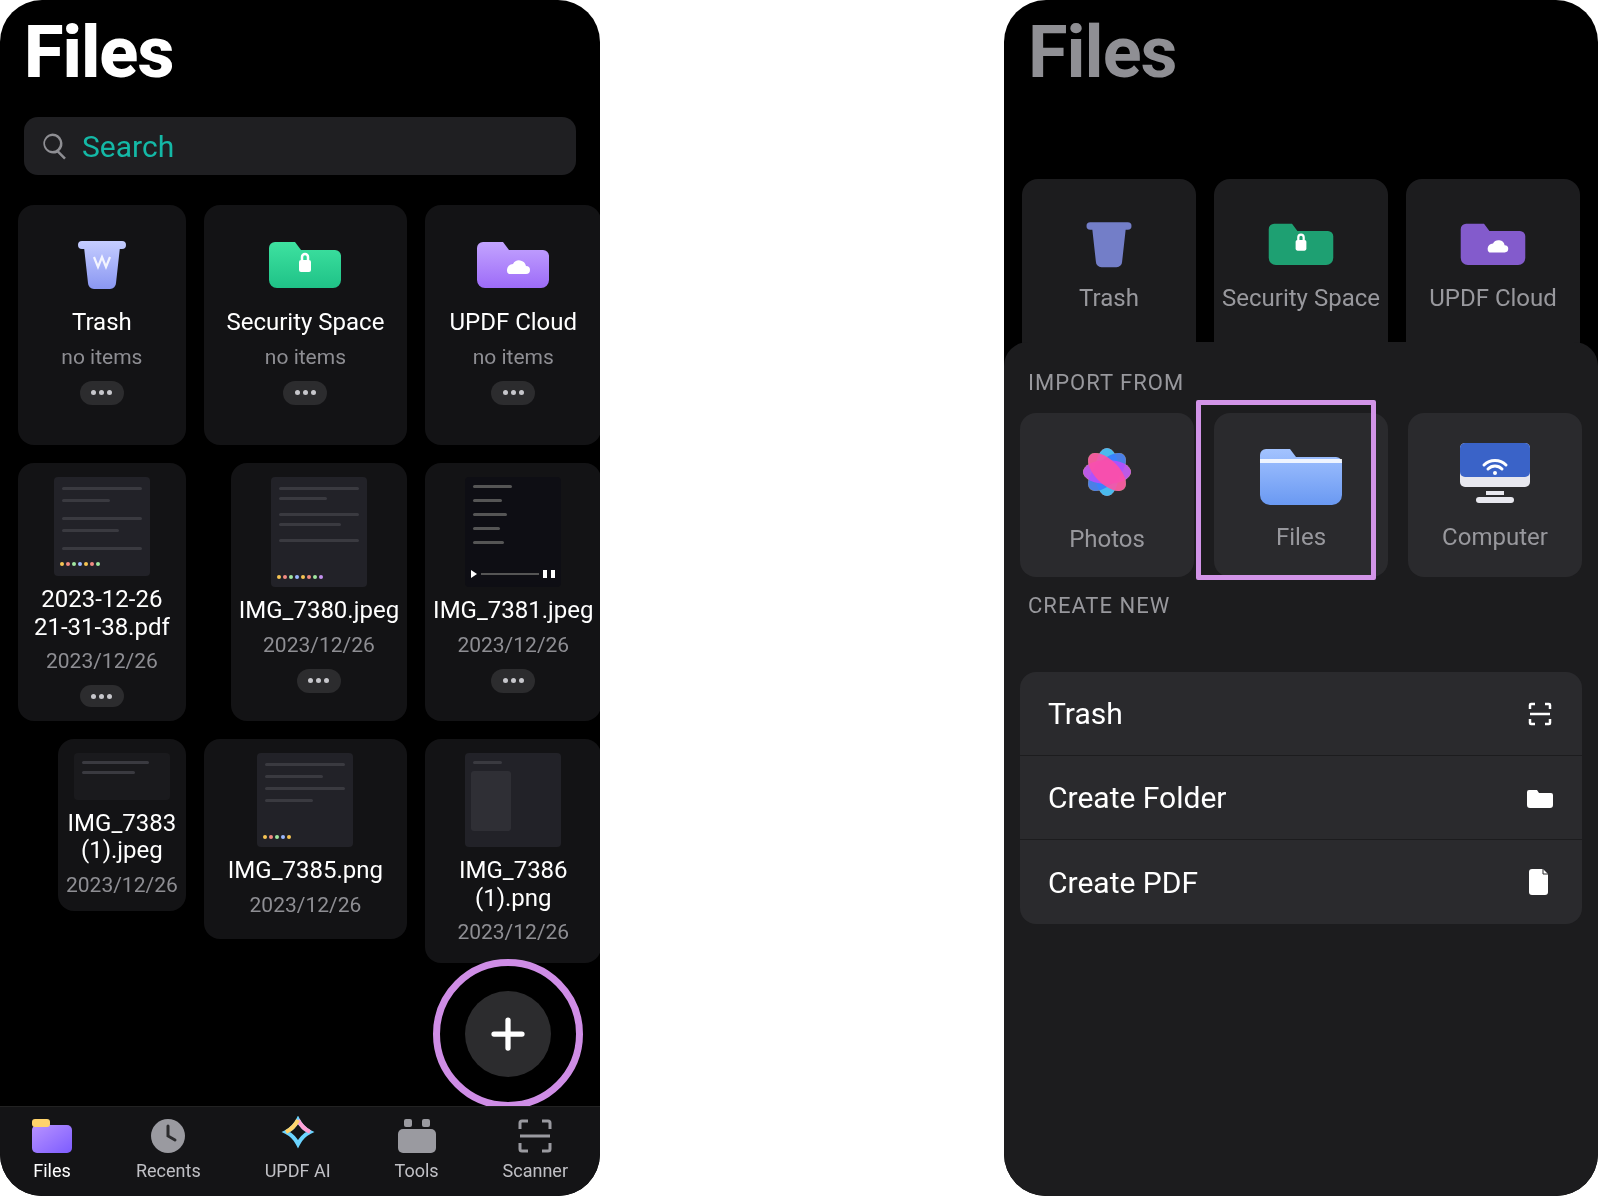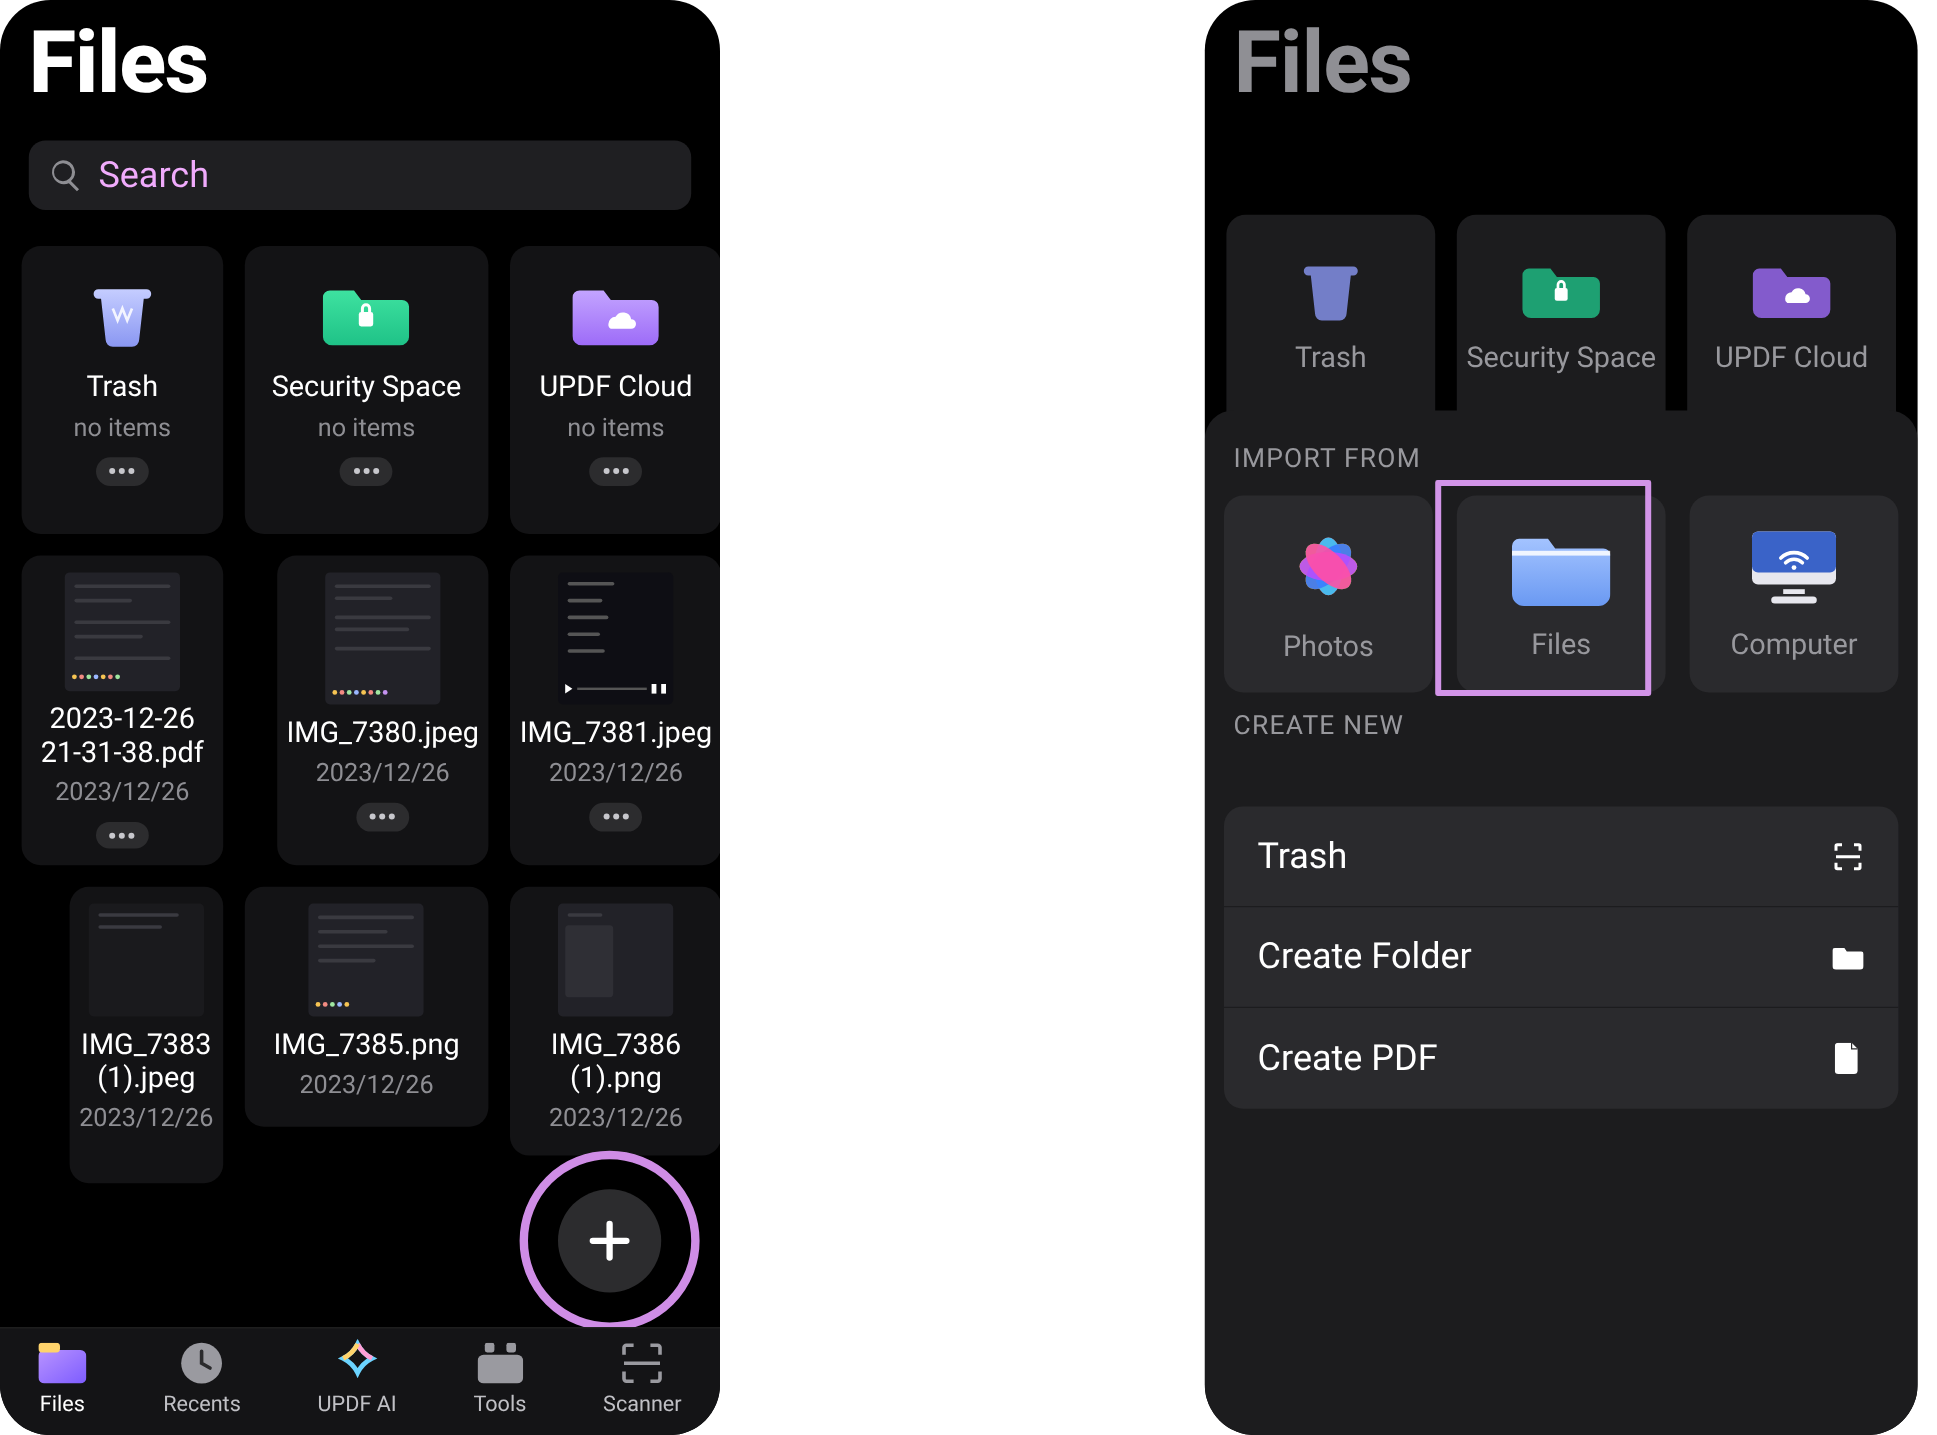"Search" .search span { color: #f0abfc -> #14b8a6 }
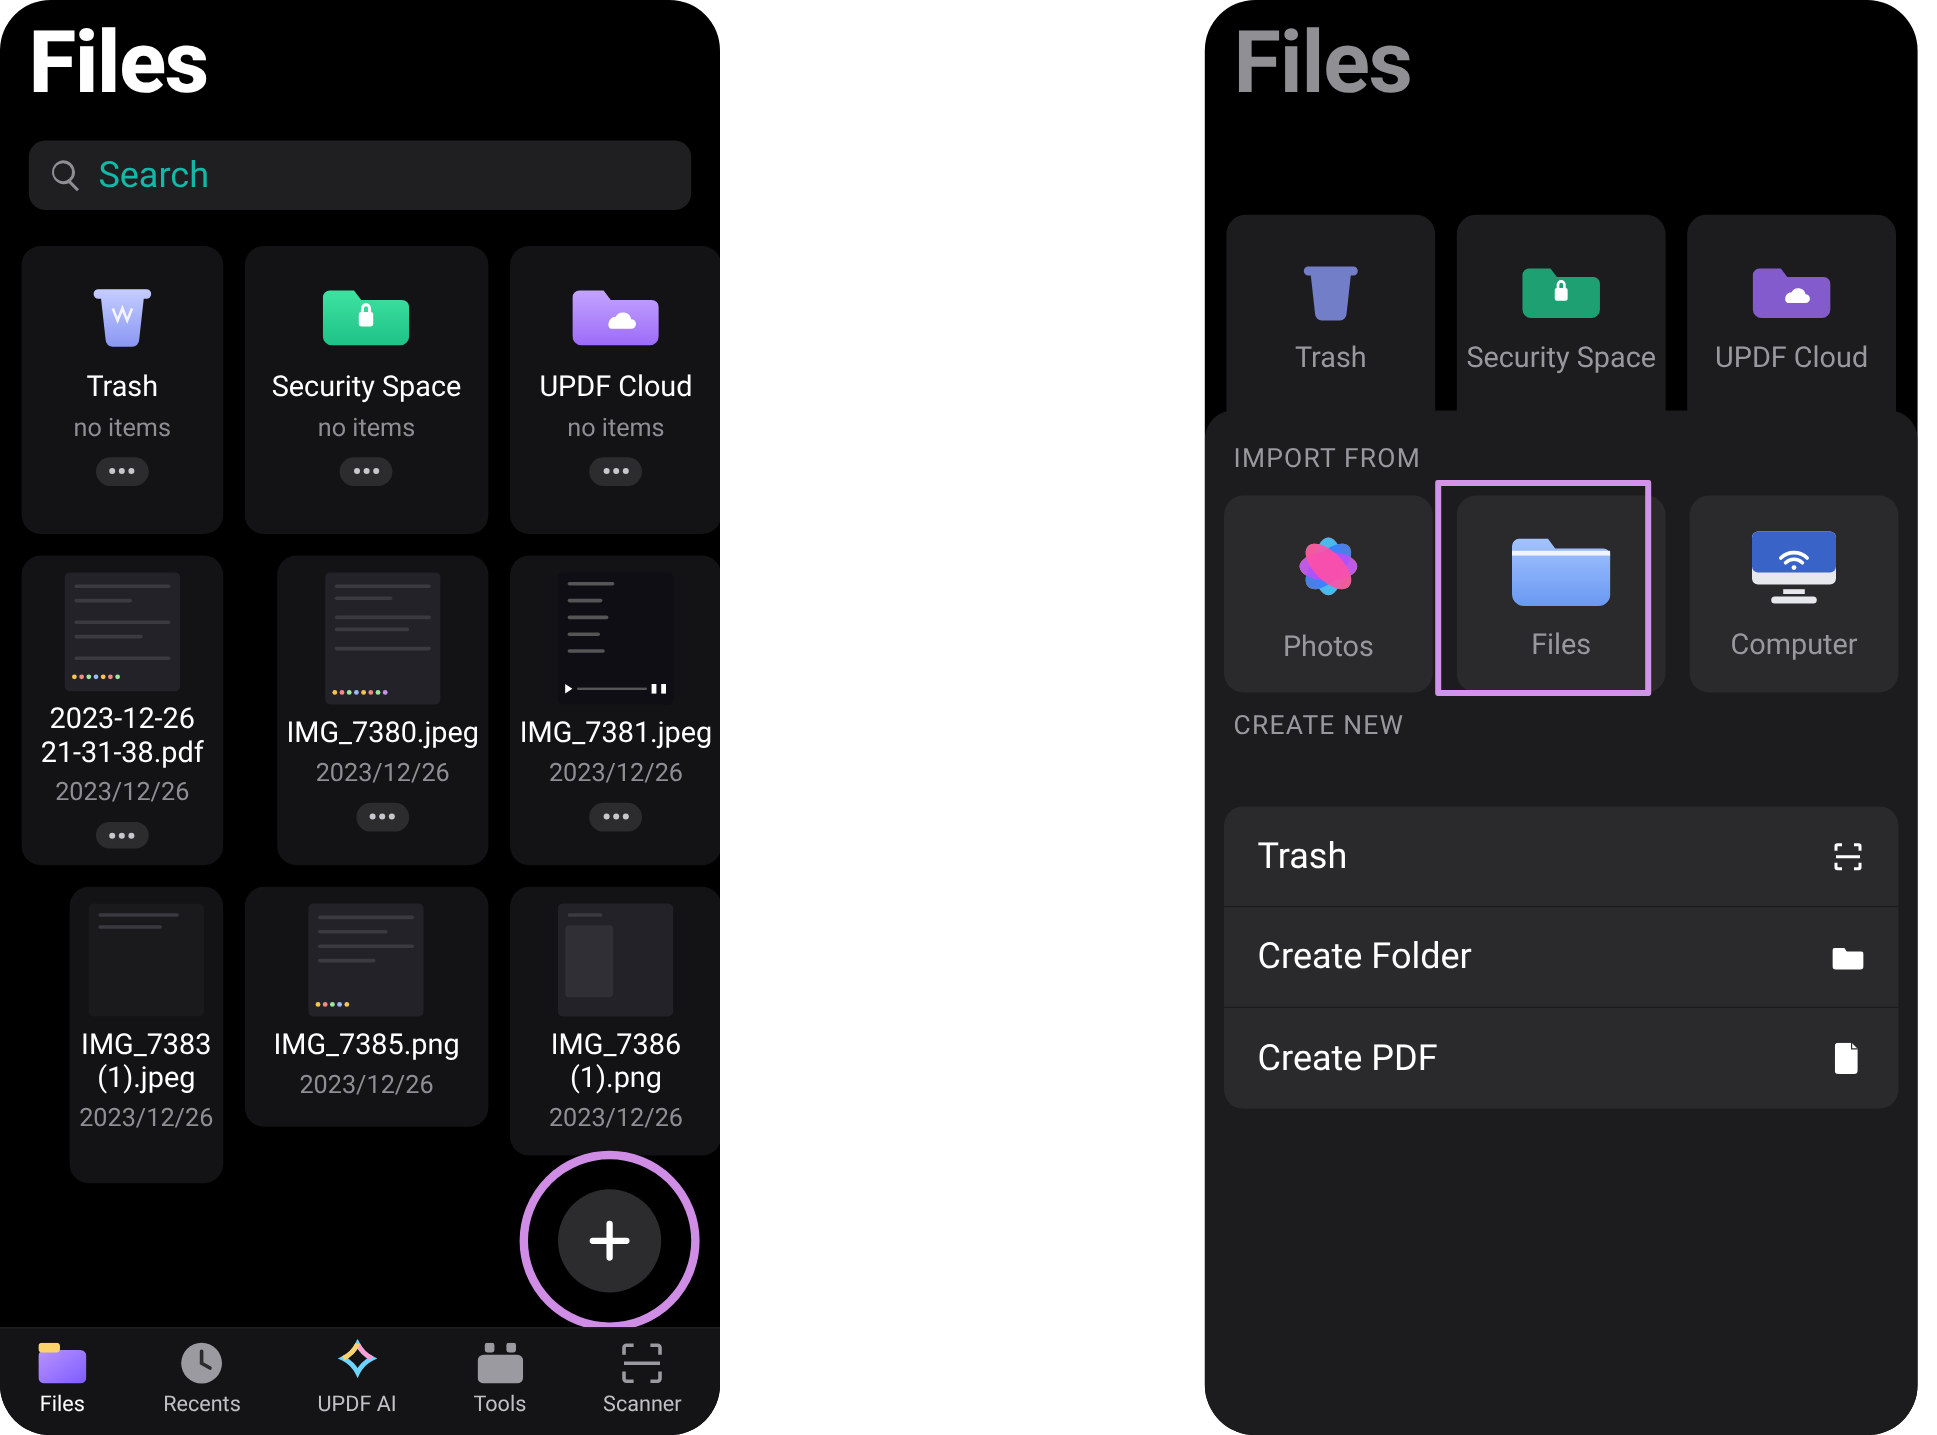"IMG_7383 (1).jpeg" div.tile { height: 247px -> 172px }
